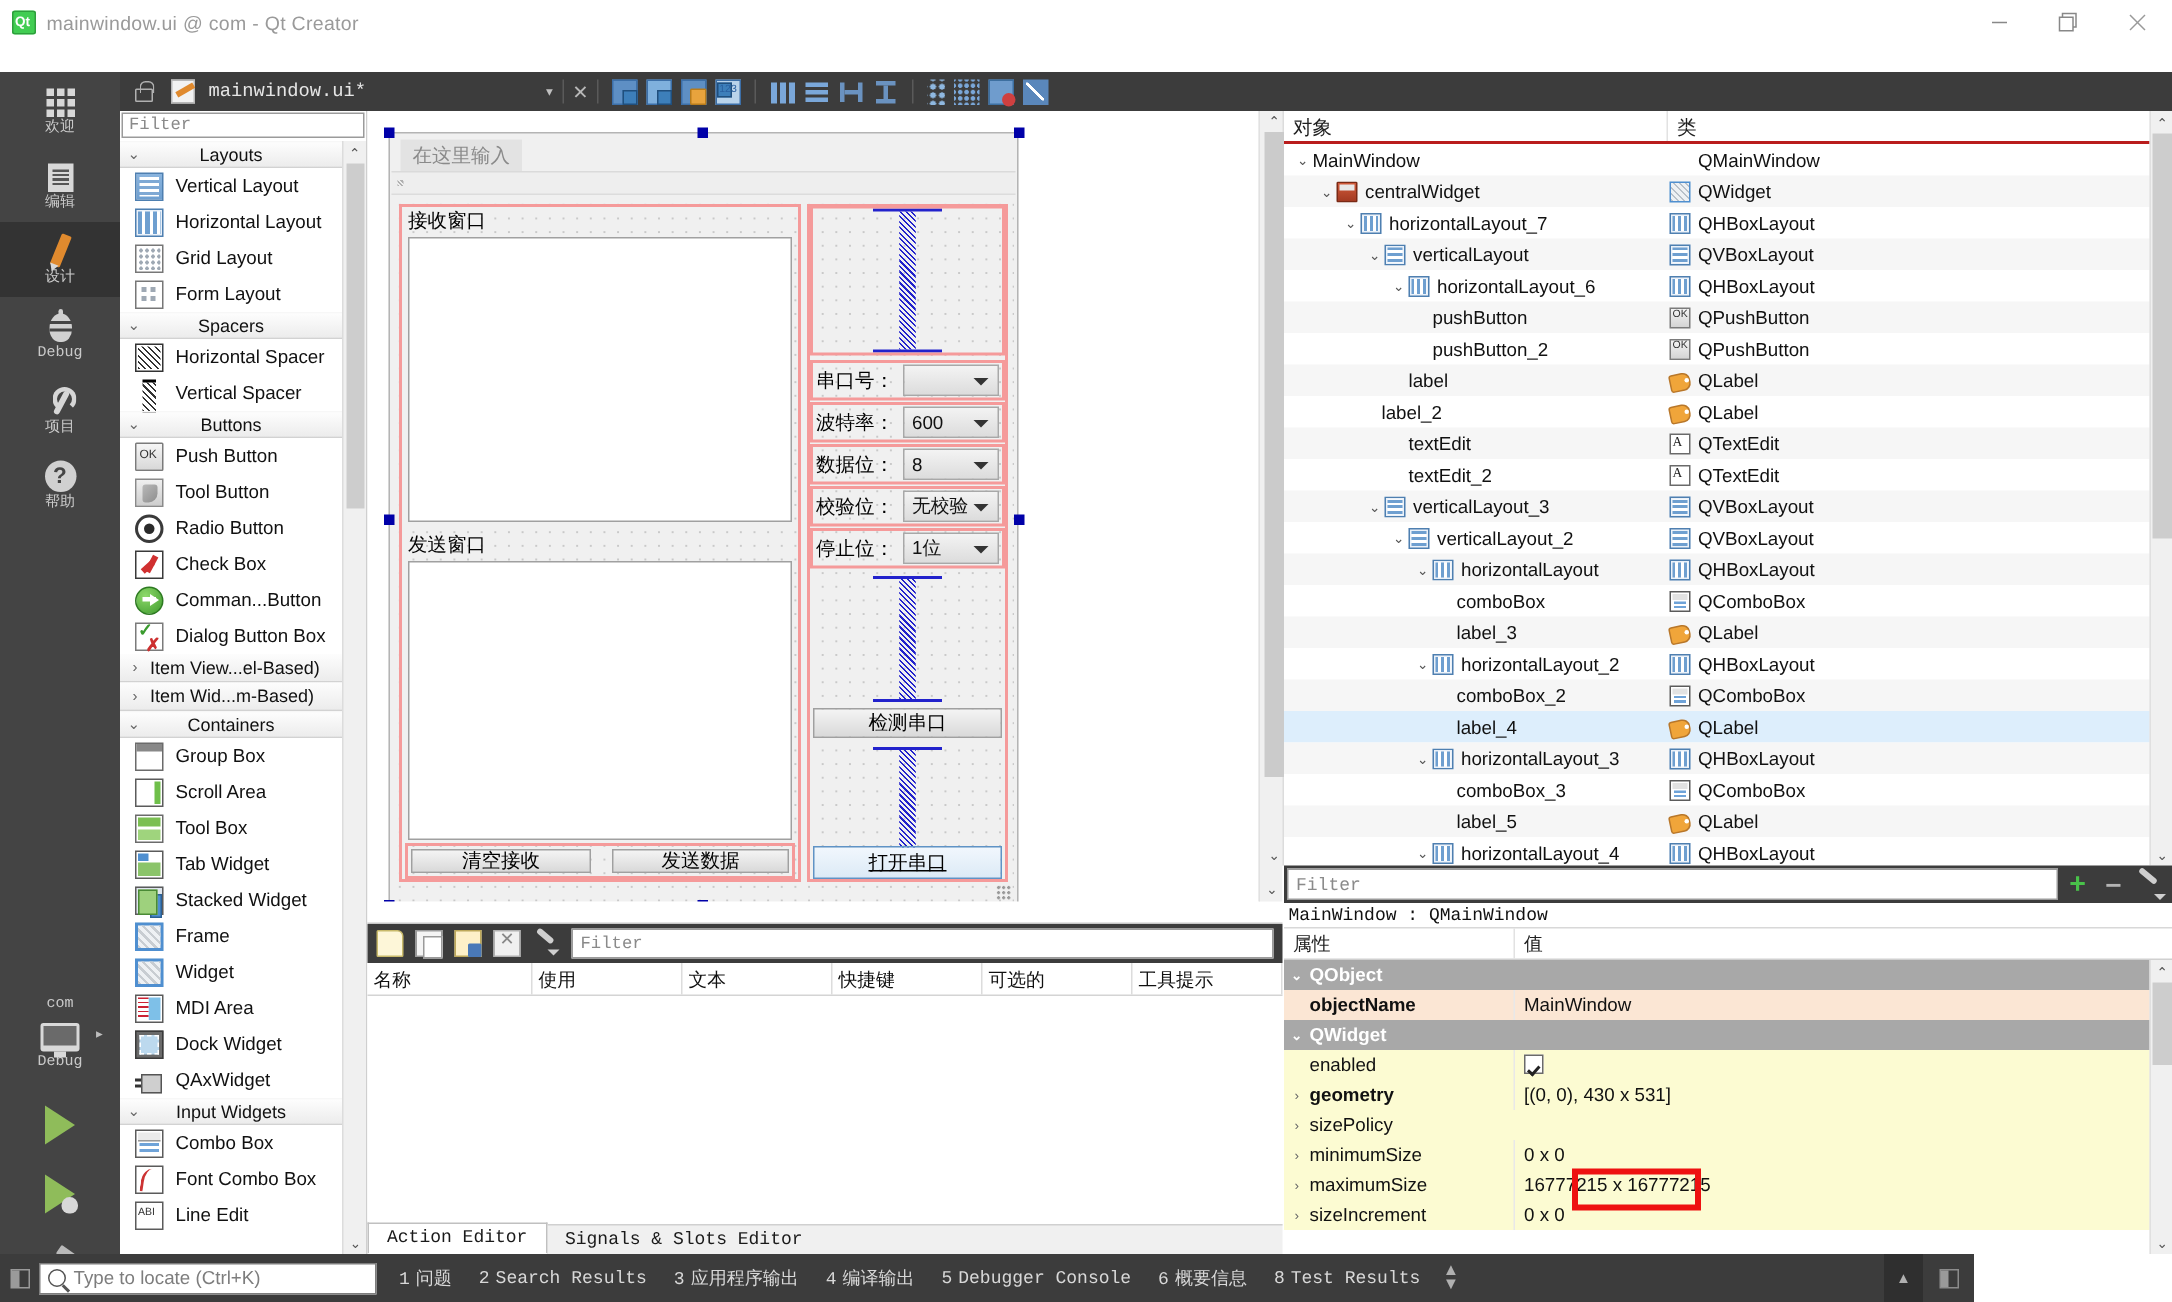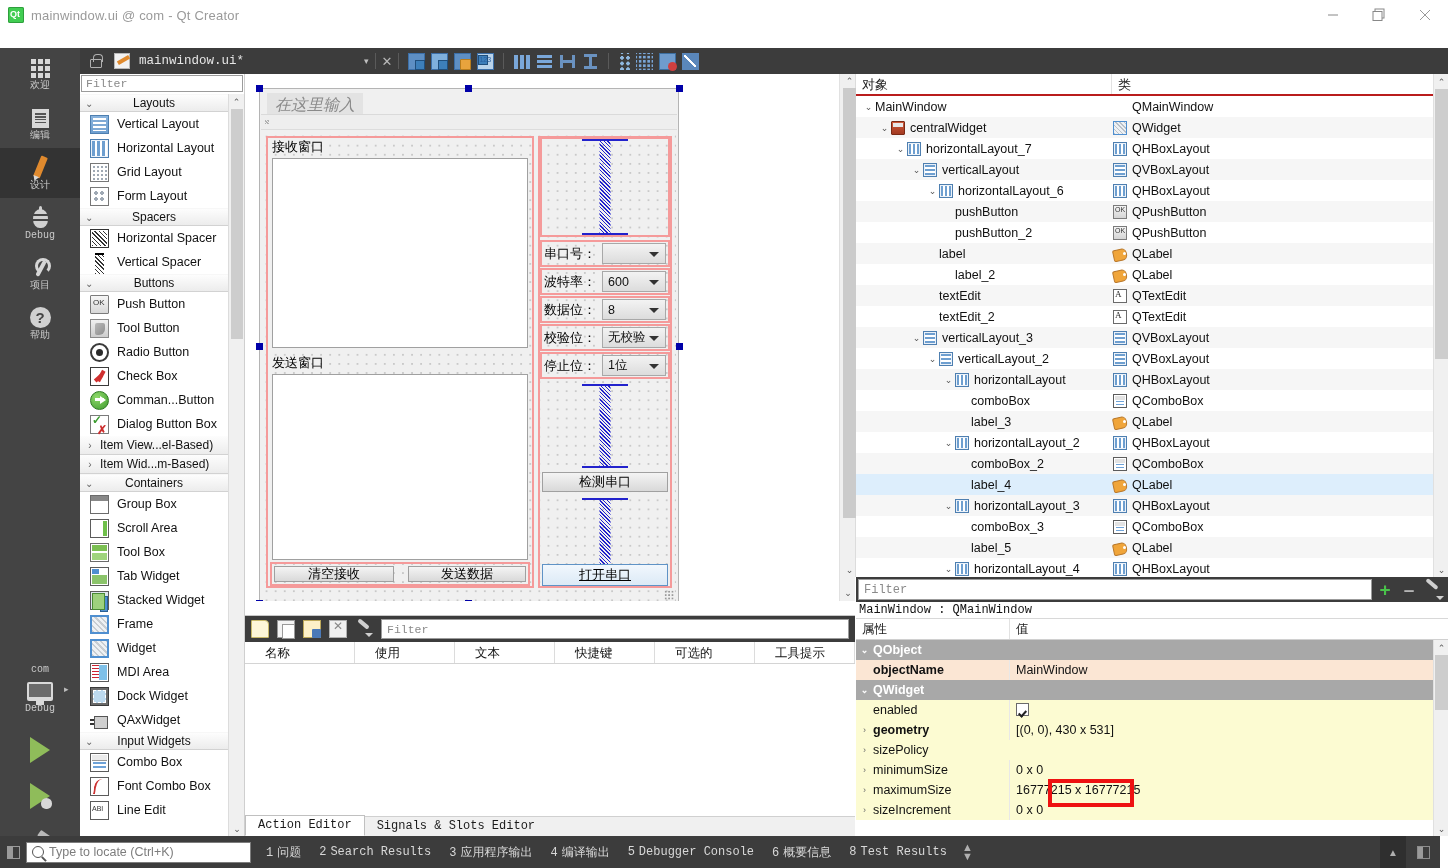"在这里输入" .menu-ph-item { font-size: 16px -> 13px; font-style: italic -> none }
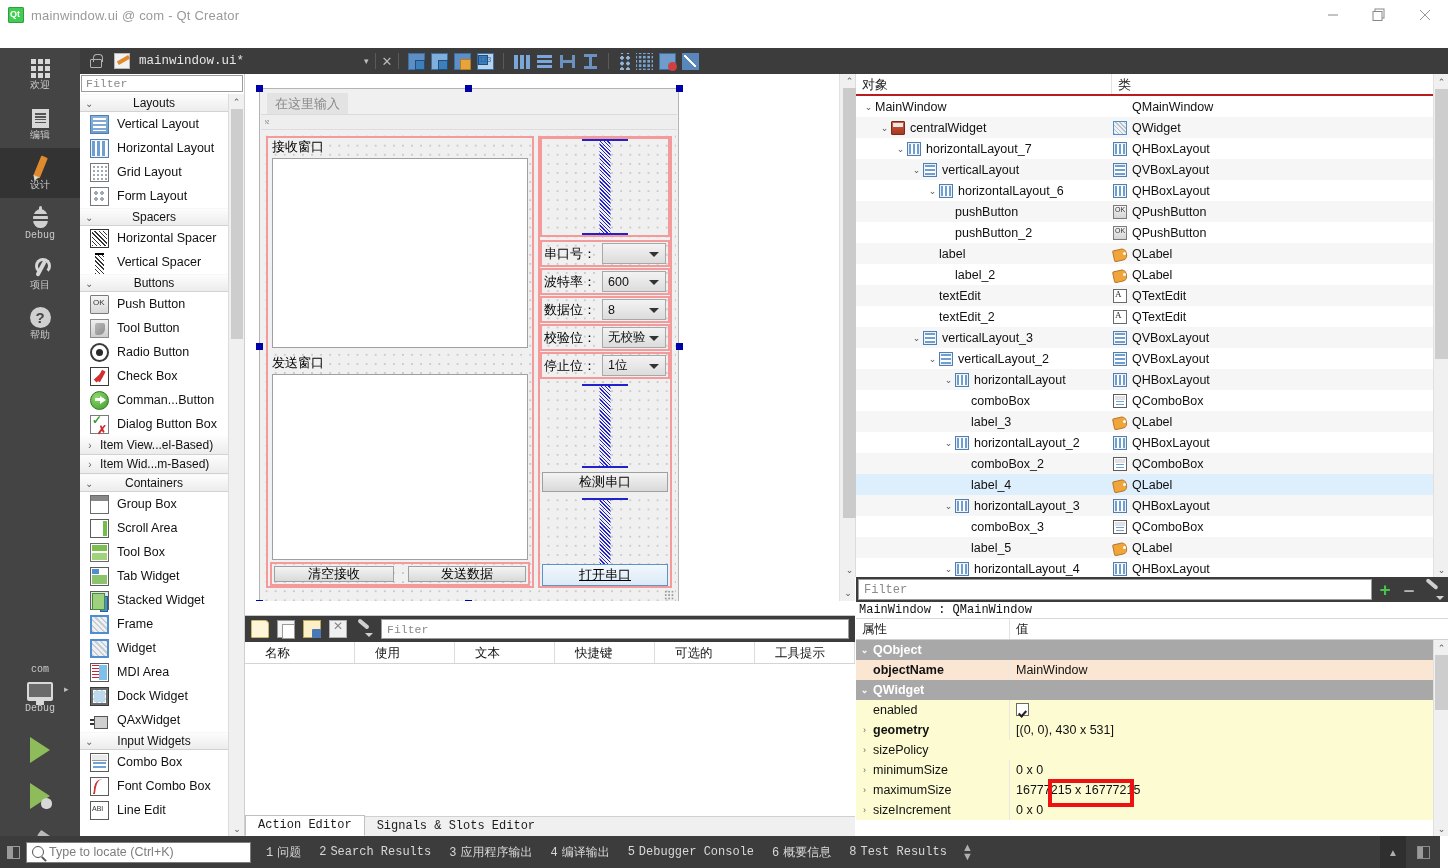"label_2" div.ot-name { padding-left: 86px -> 52px }
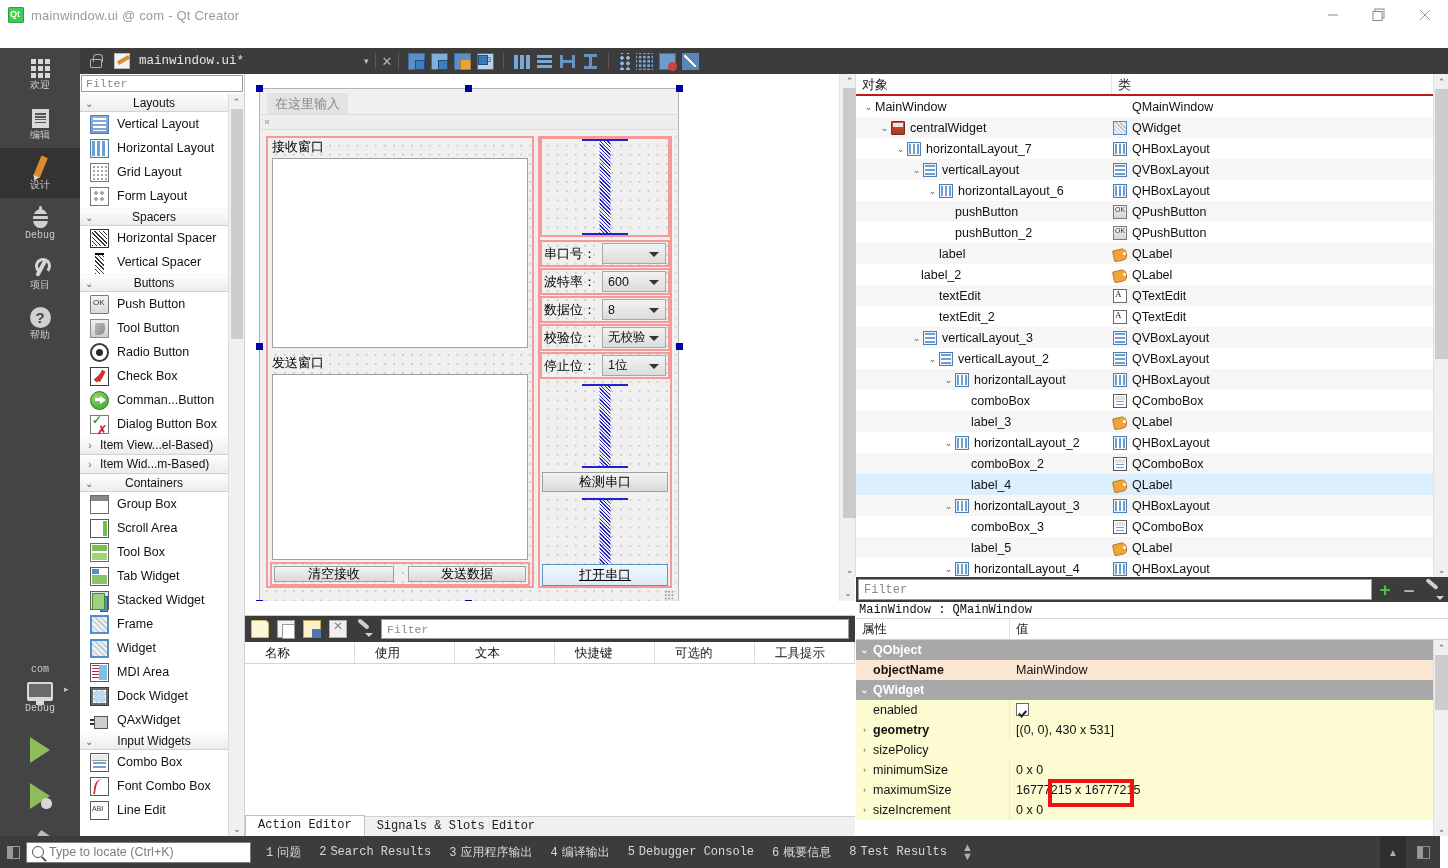"名称" .ap-head div { padding-left: 20px -> 4px }
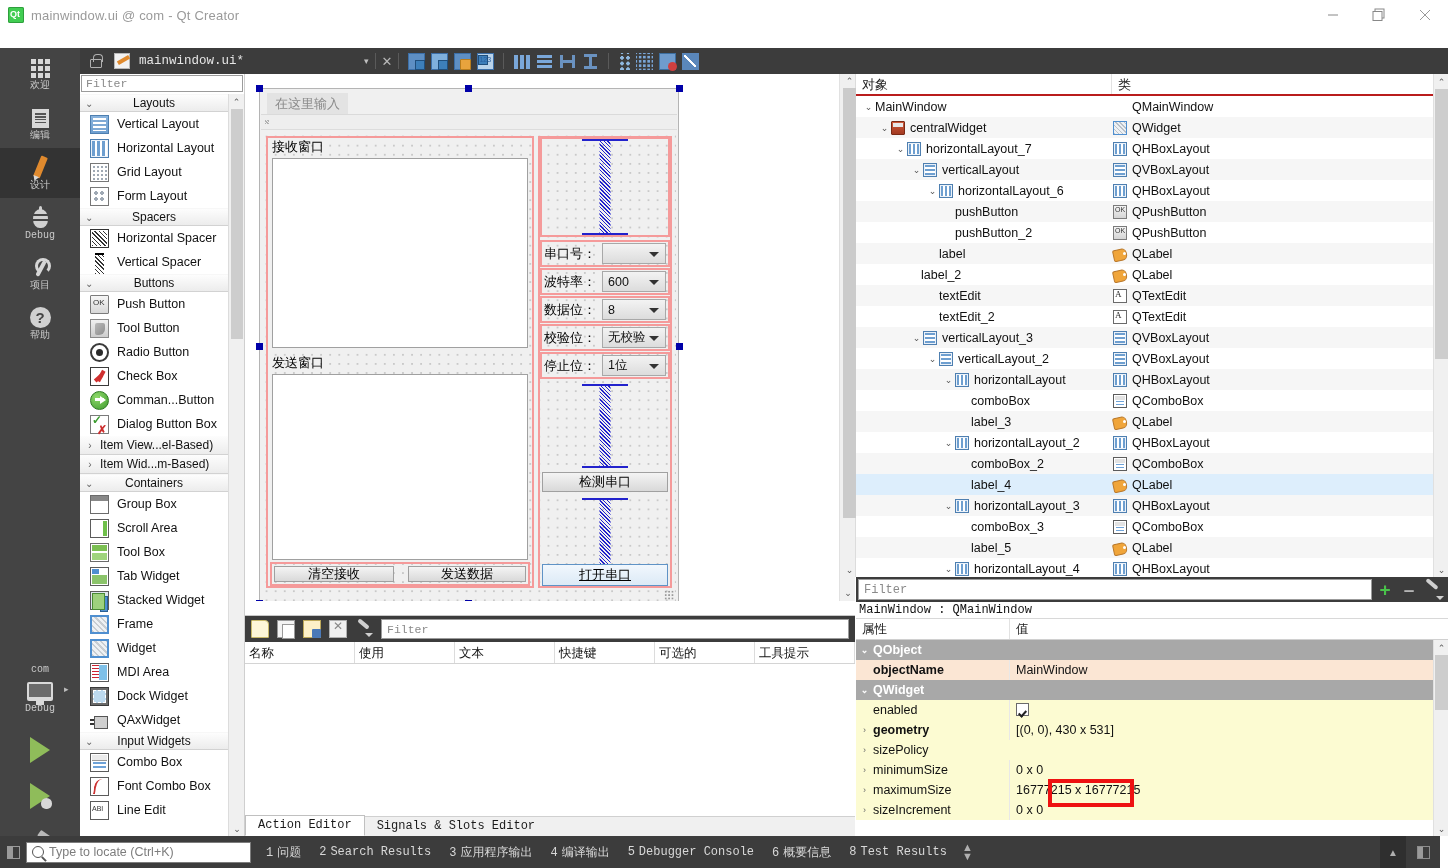"Type to locate (Ctrl+K)" .statusbar { width: 1440px -> 1316px }
